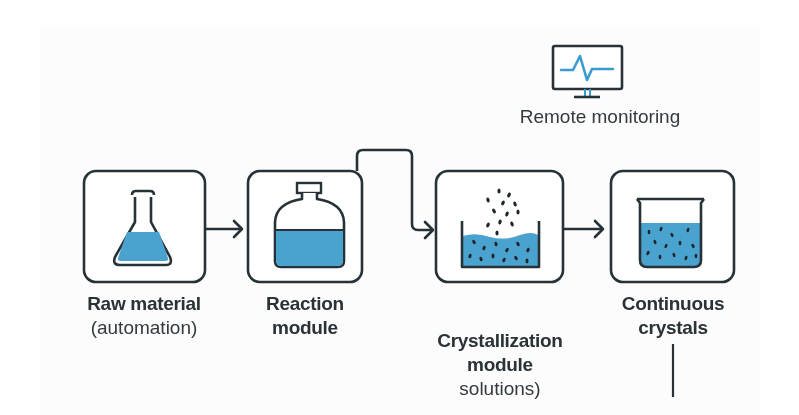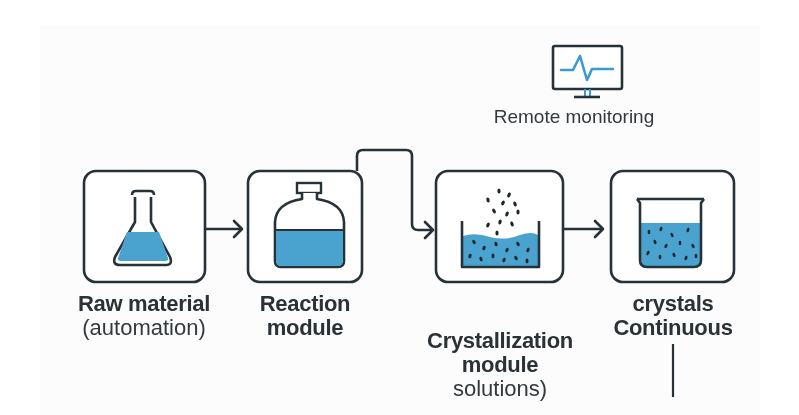"Remote monitoring" .remote { left: 464px -> 490px }
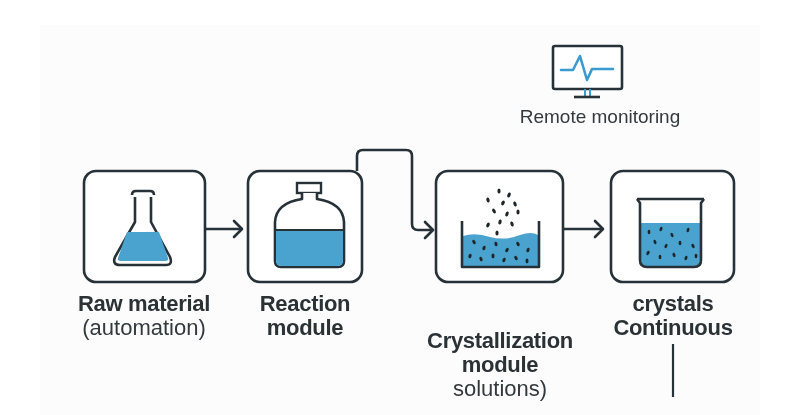"Raw material" .label { font-size: 22px -> 19px }
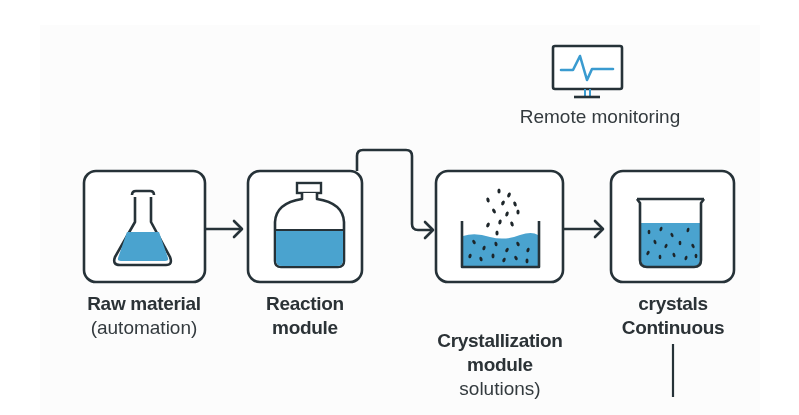"crystals" span.bold { order: before "Continuous" -> after "Continuous" }
